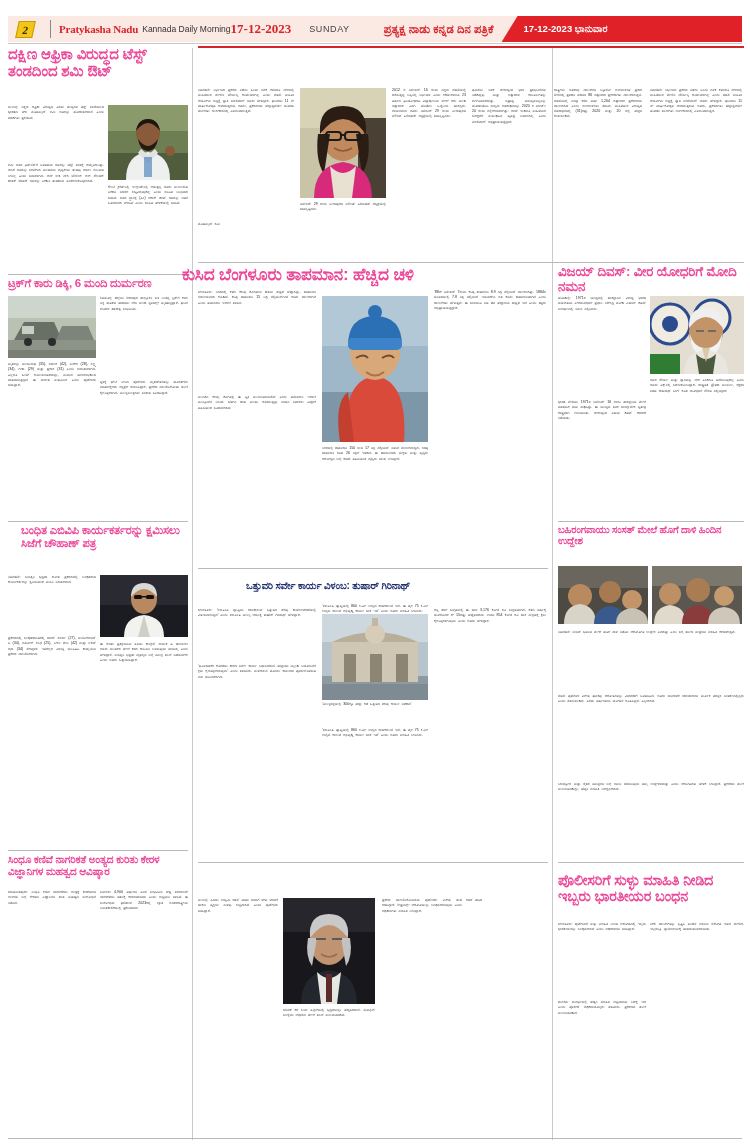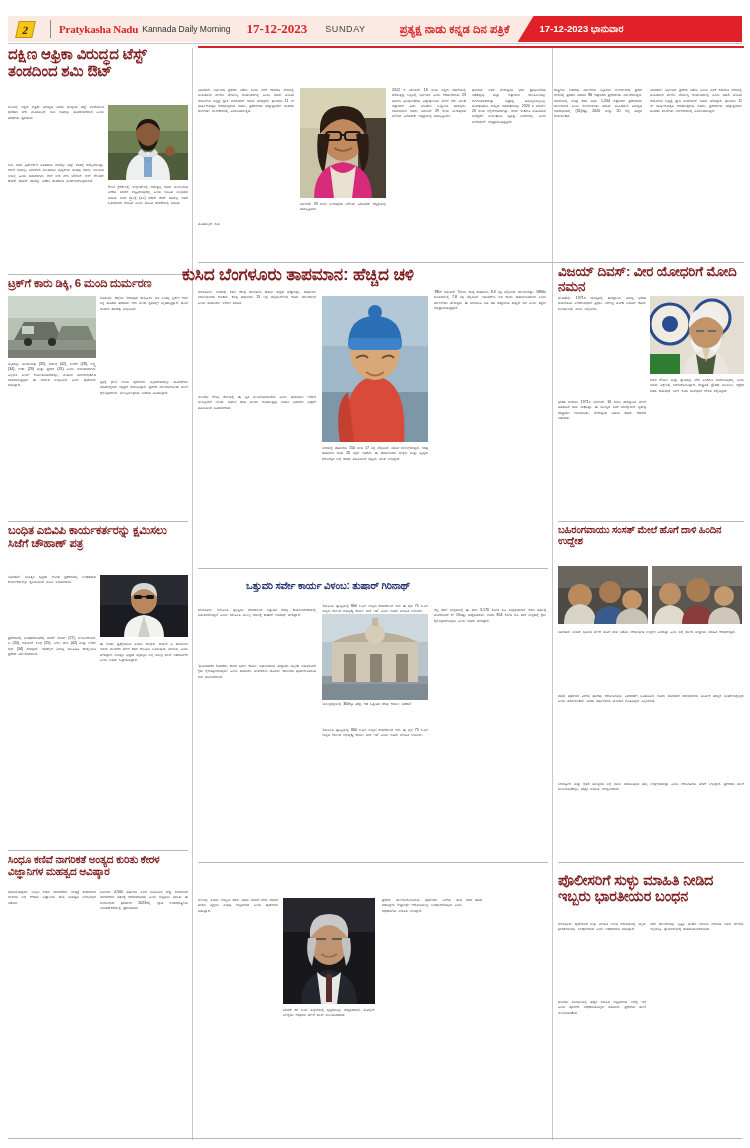"17-12-2023" .mast-date { margin-left: 16px -> none }
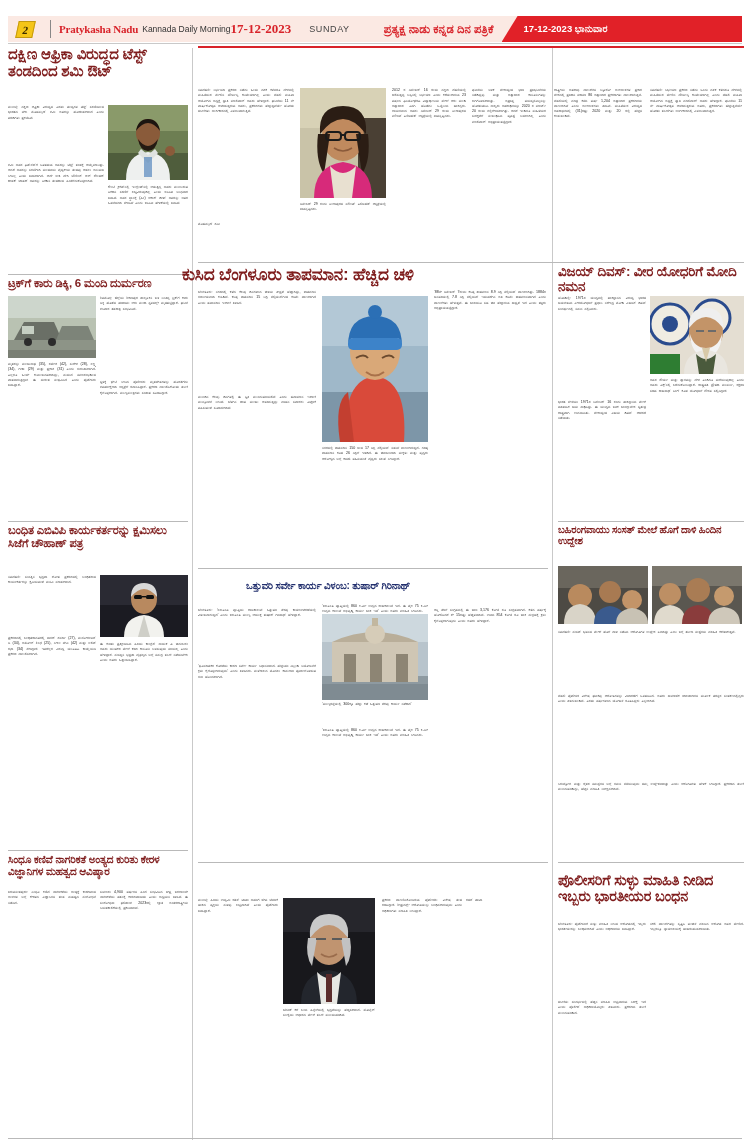"ದಕ್ಷಿಣ ಆಫ್ರಿಕಾ ವಿರುದ್ಧದ ಟೆಸ್ಟ್ ತಂಡದಿಂದ" .hl { color: #7f1d1d -> #ec4899 }
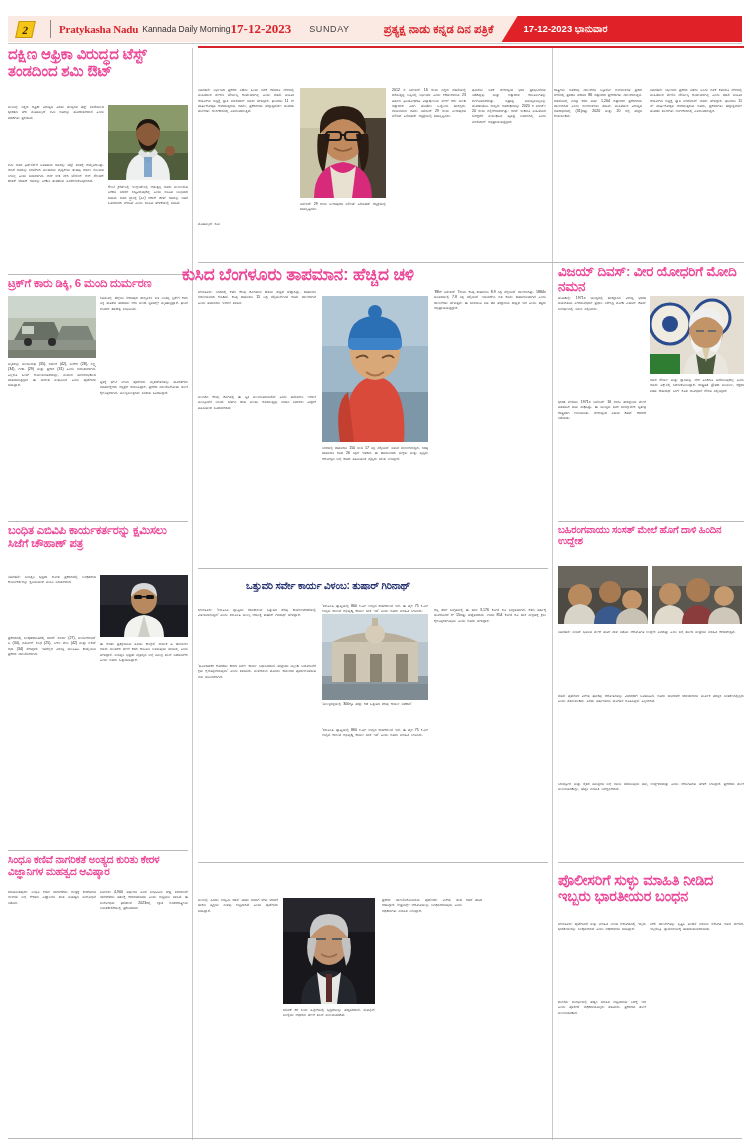"ಬಂಧಿತ ಎಬಿವಿಪಿ ಕಾರ್ಯಕರ್ತರನ್ನು ಕ್ಷಮಿಸಲು" div.panel { left: 8px -> 21px }
